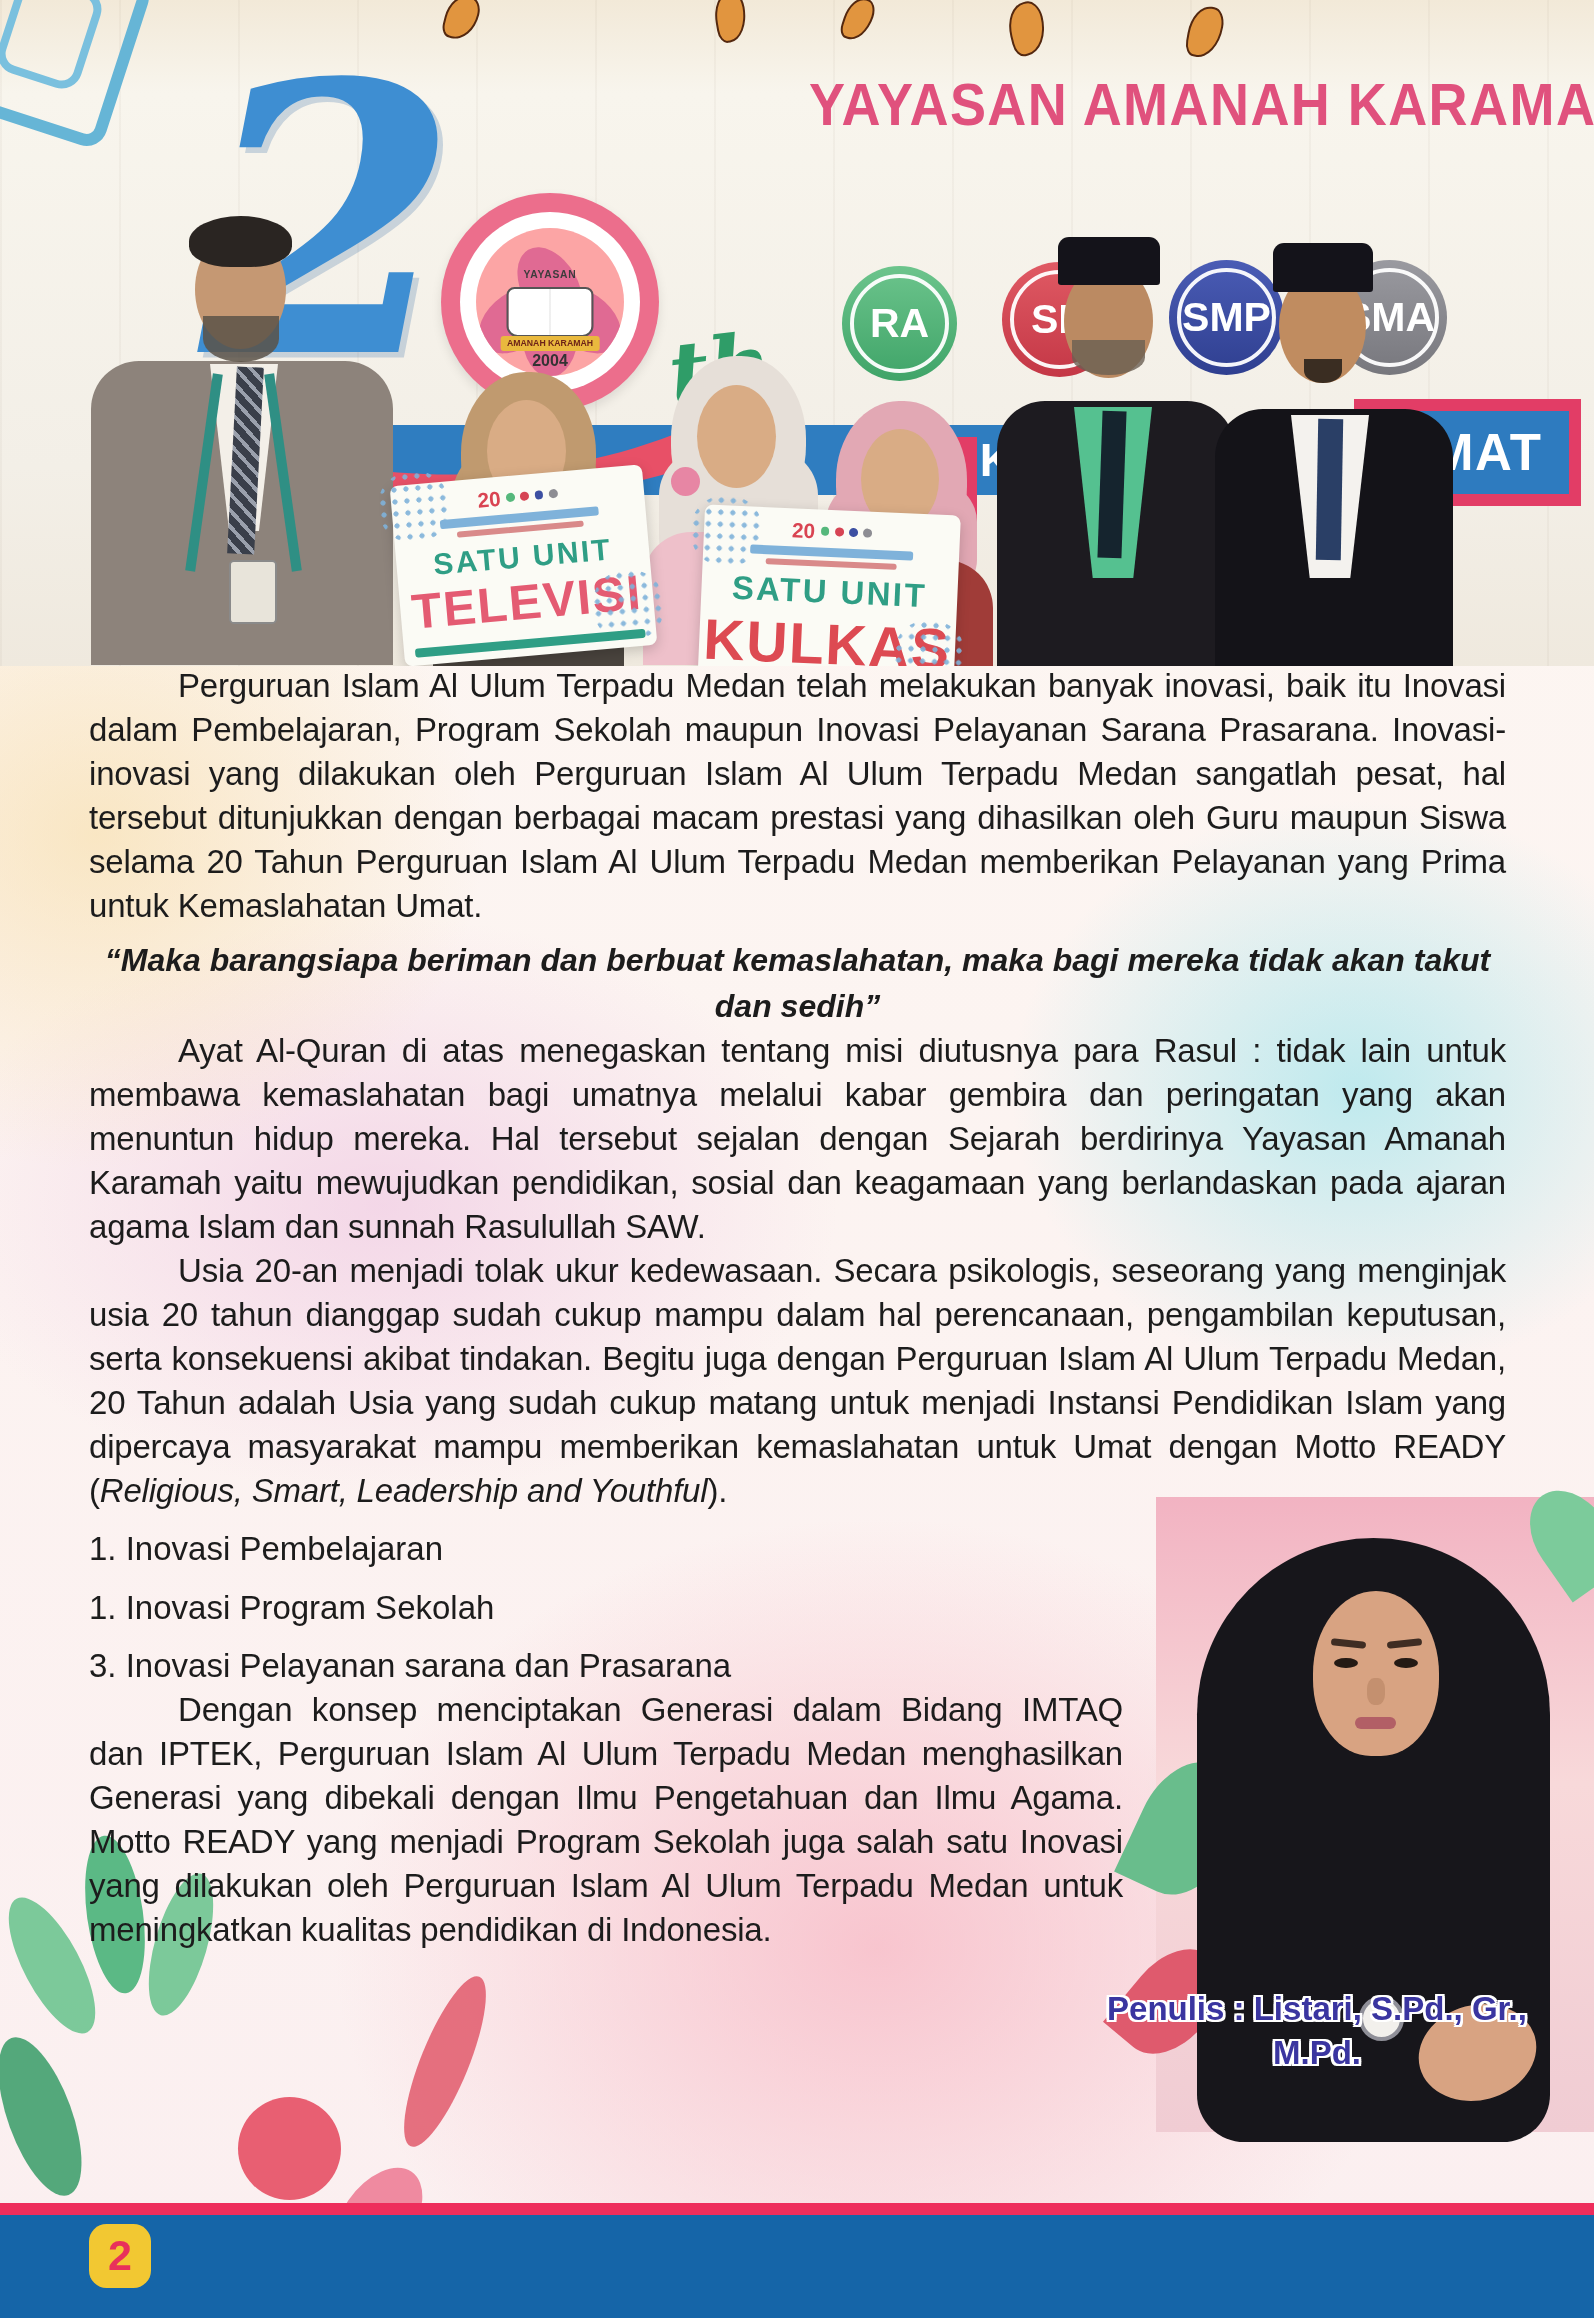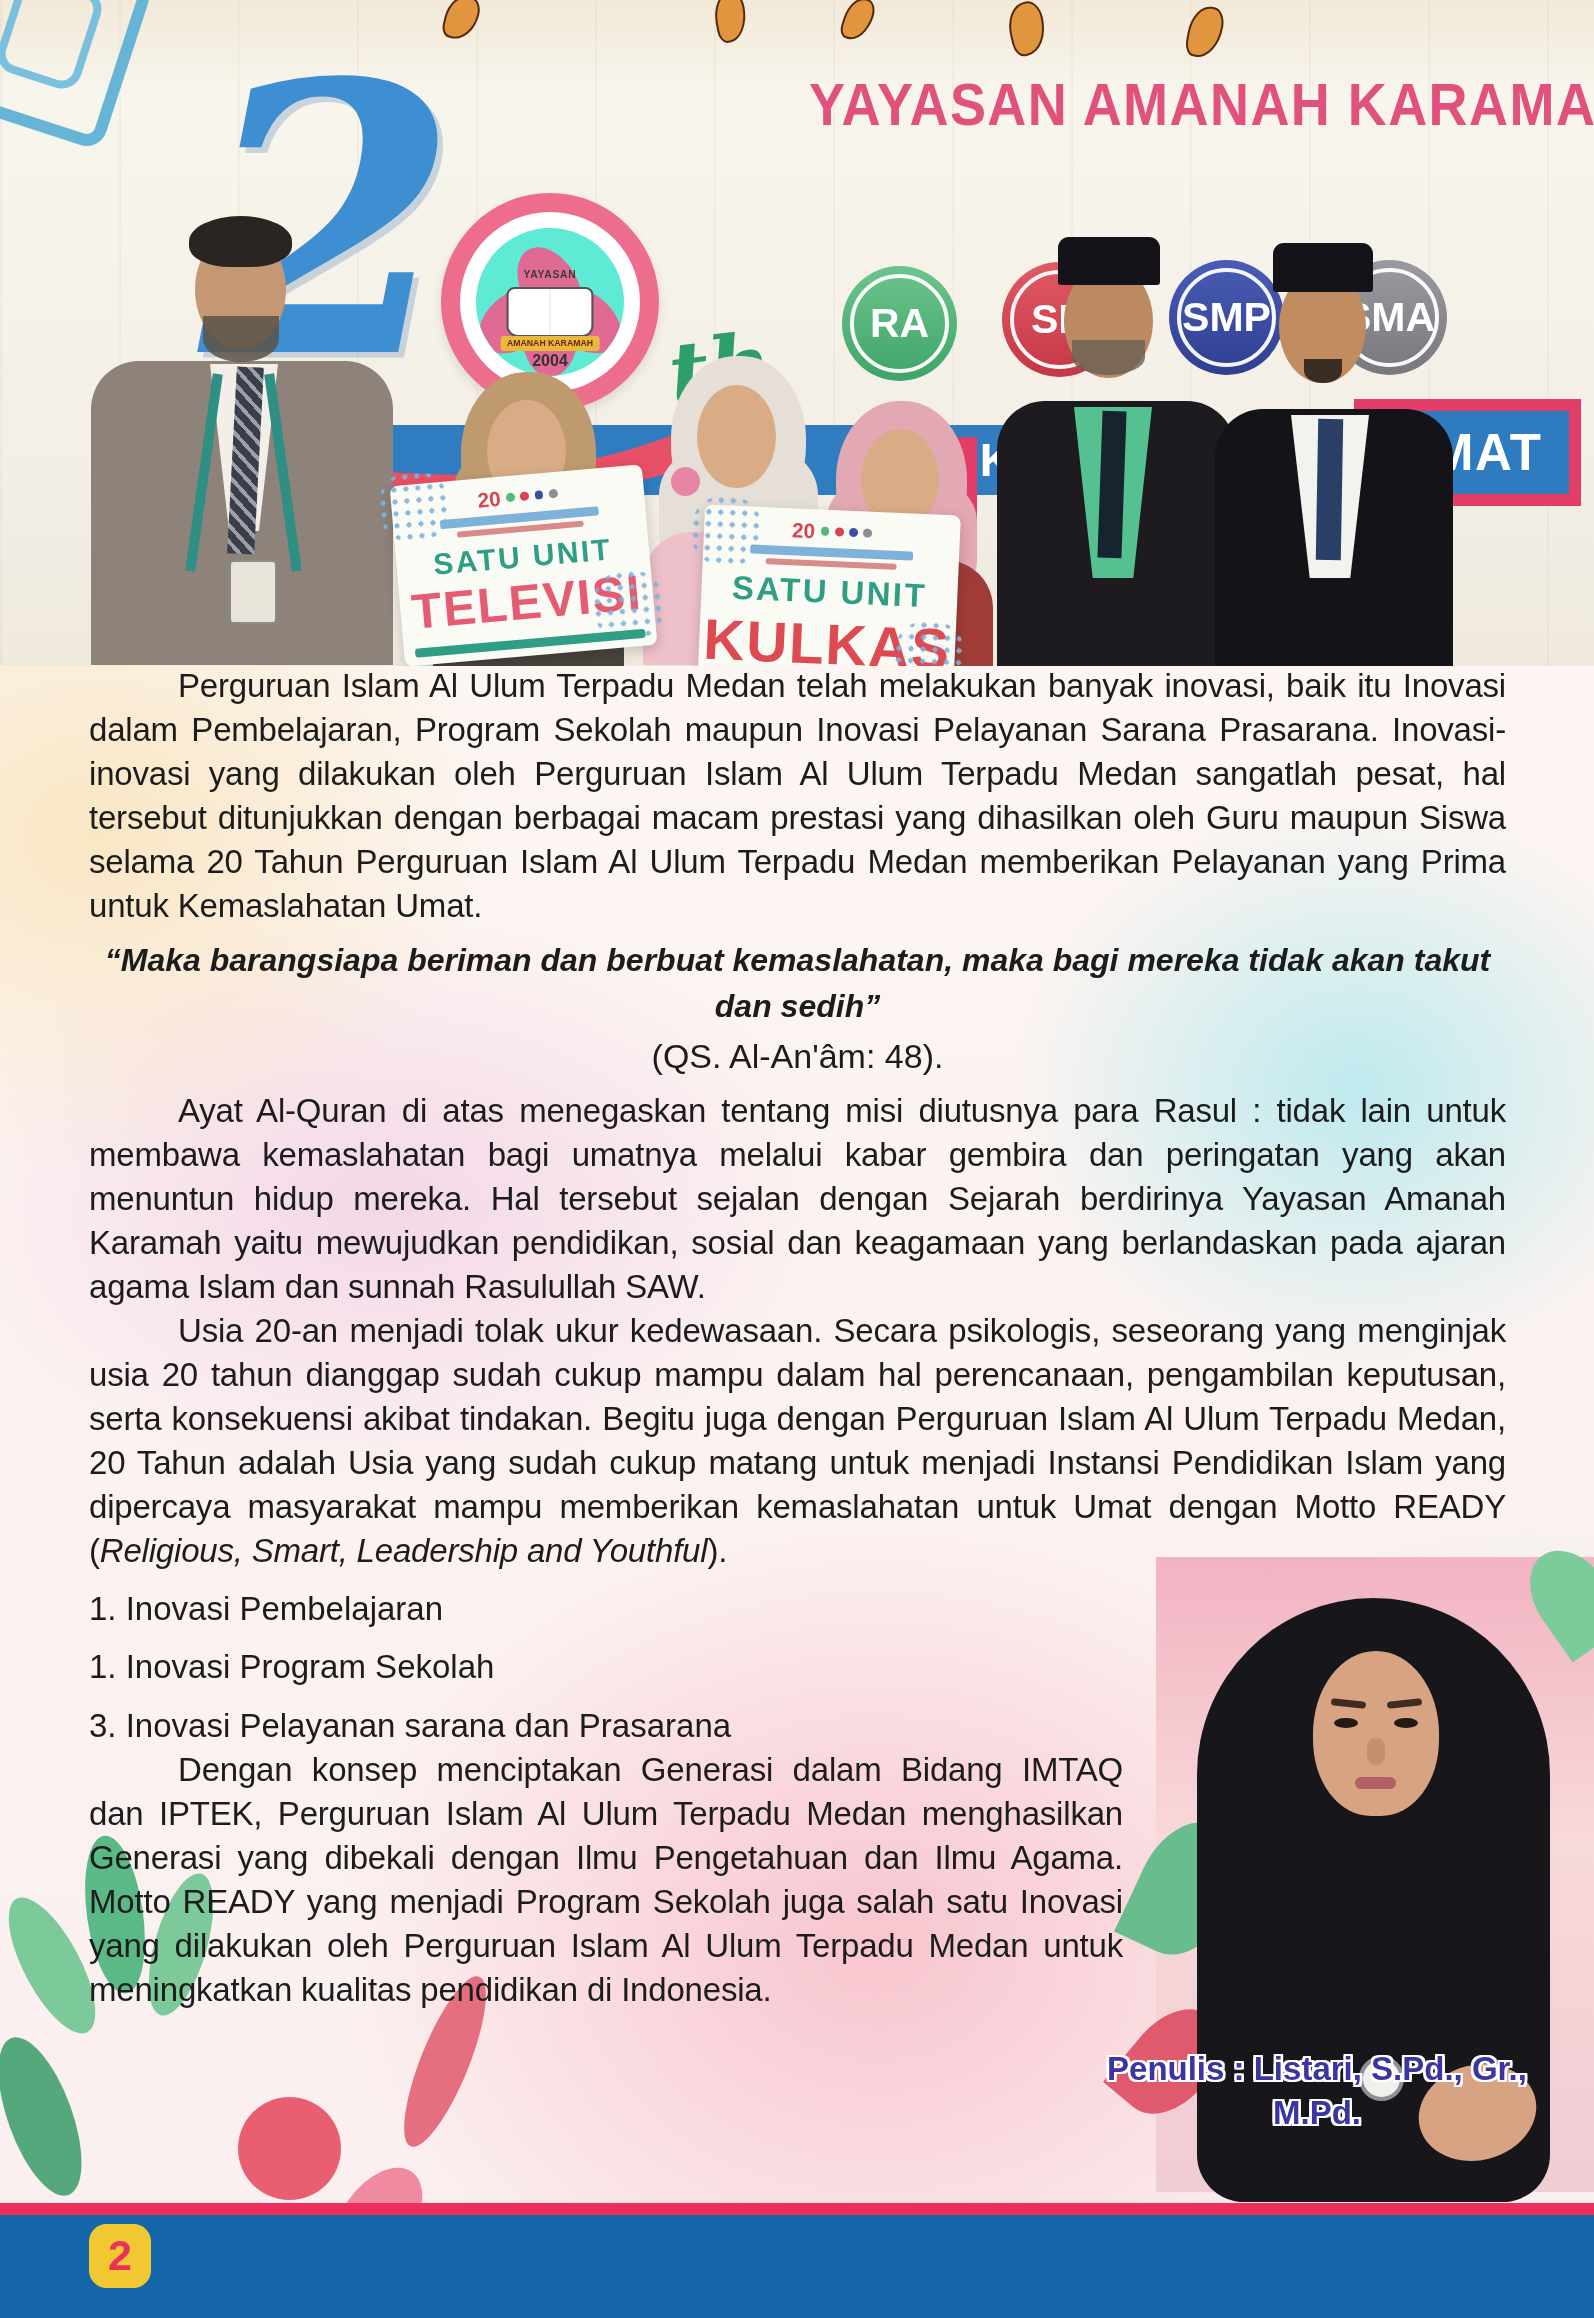"YAYASAN" .ring .green { background: #5eead4 -> #fca5a5 }
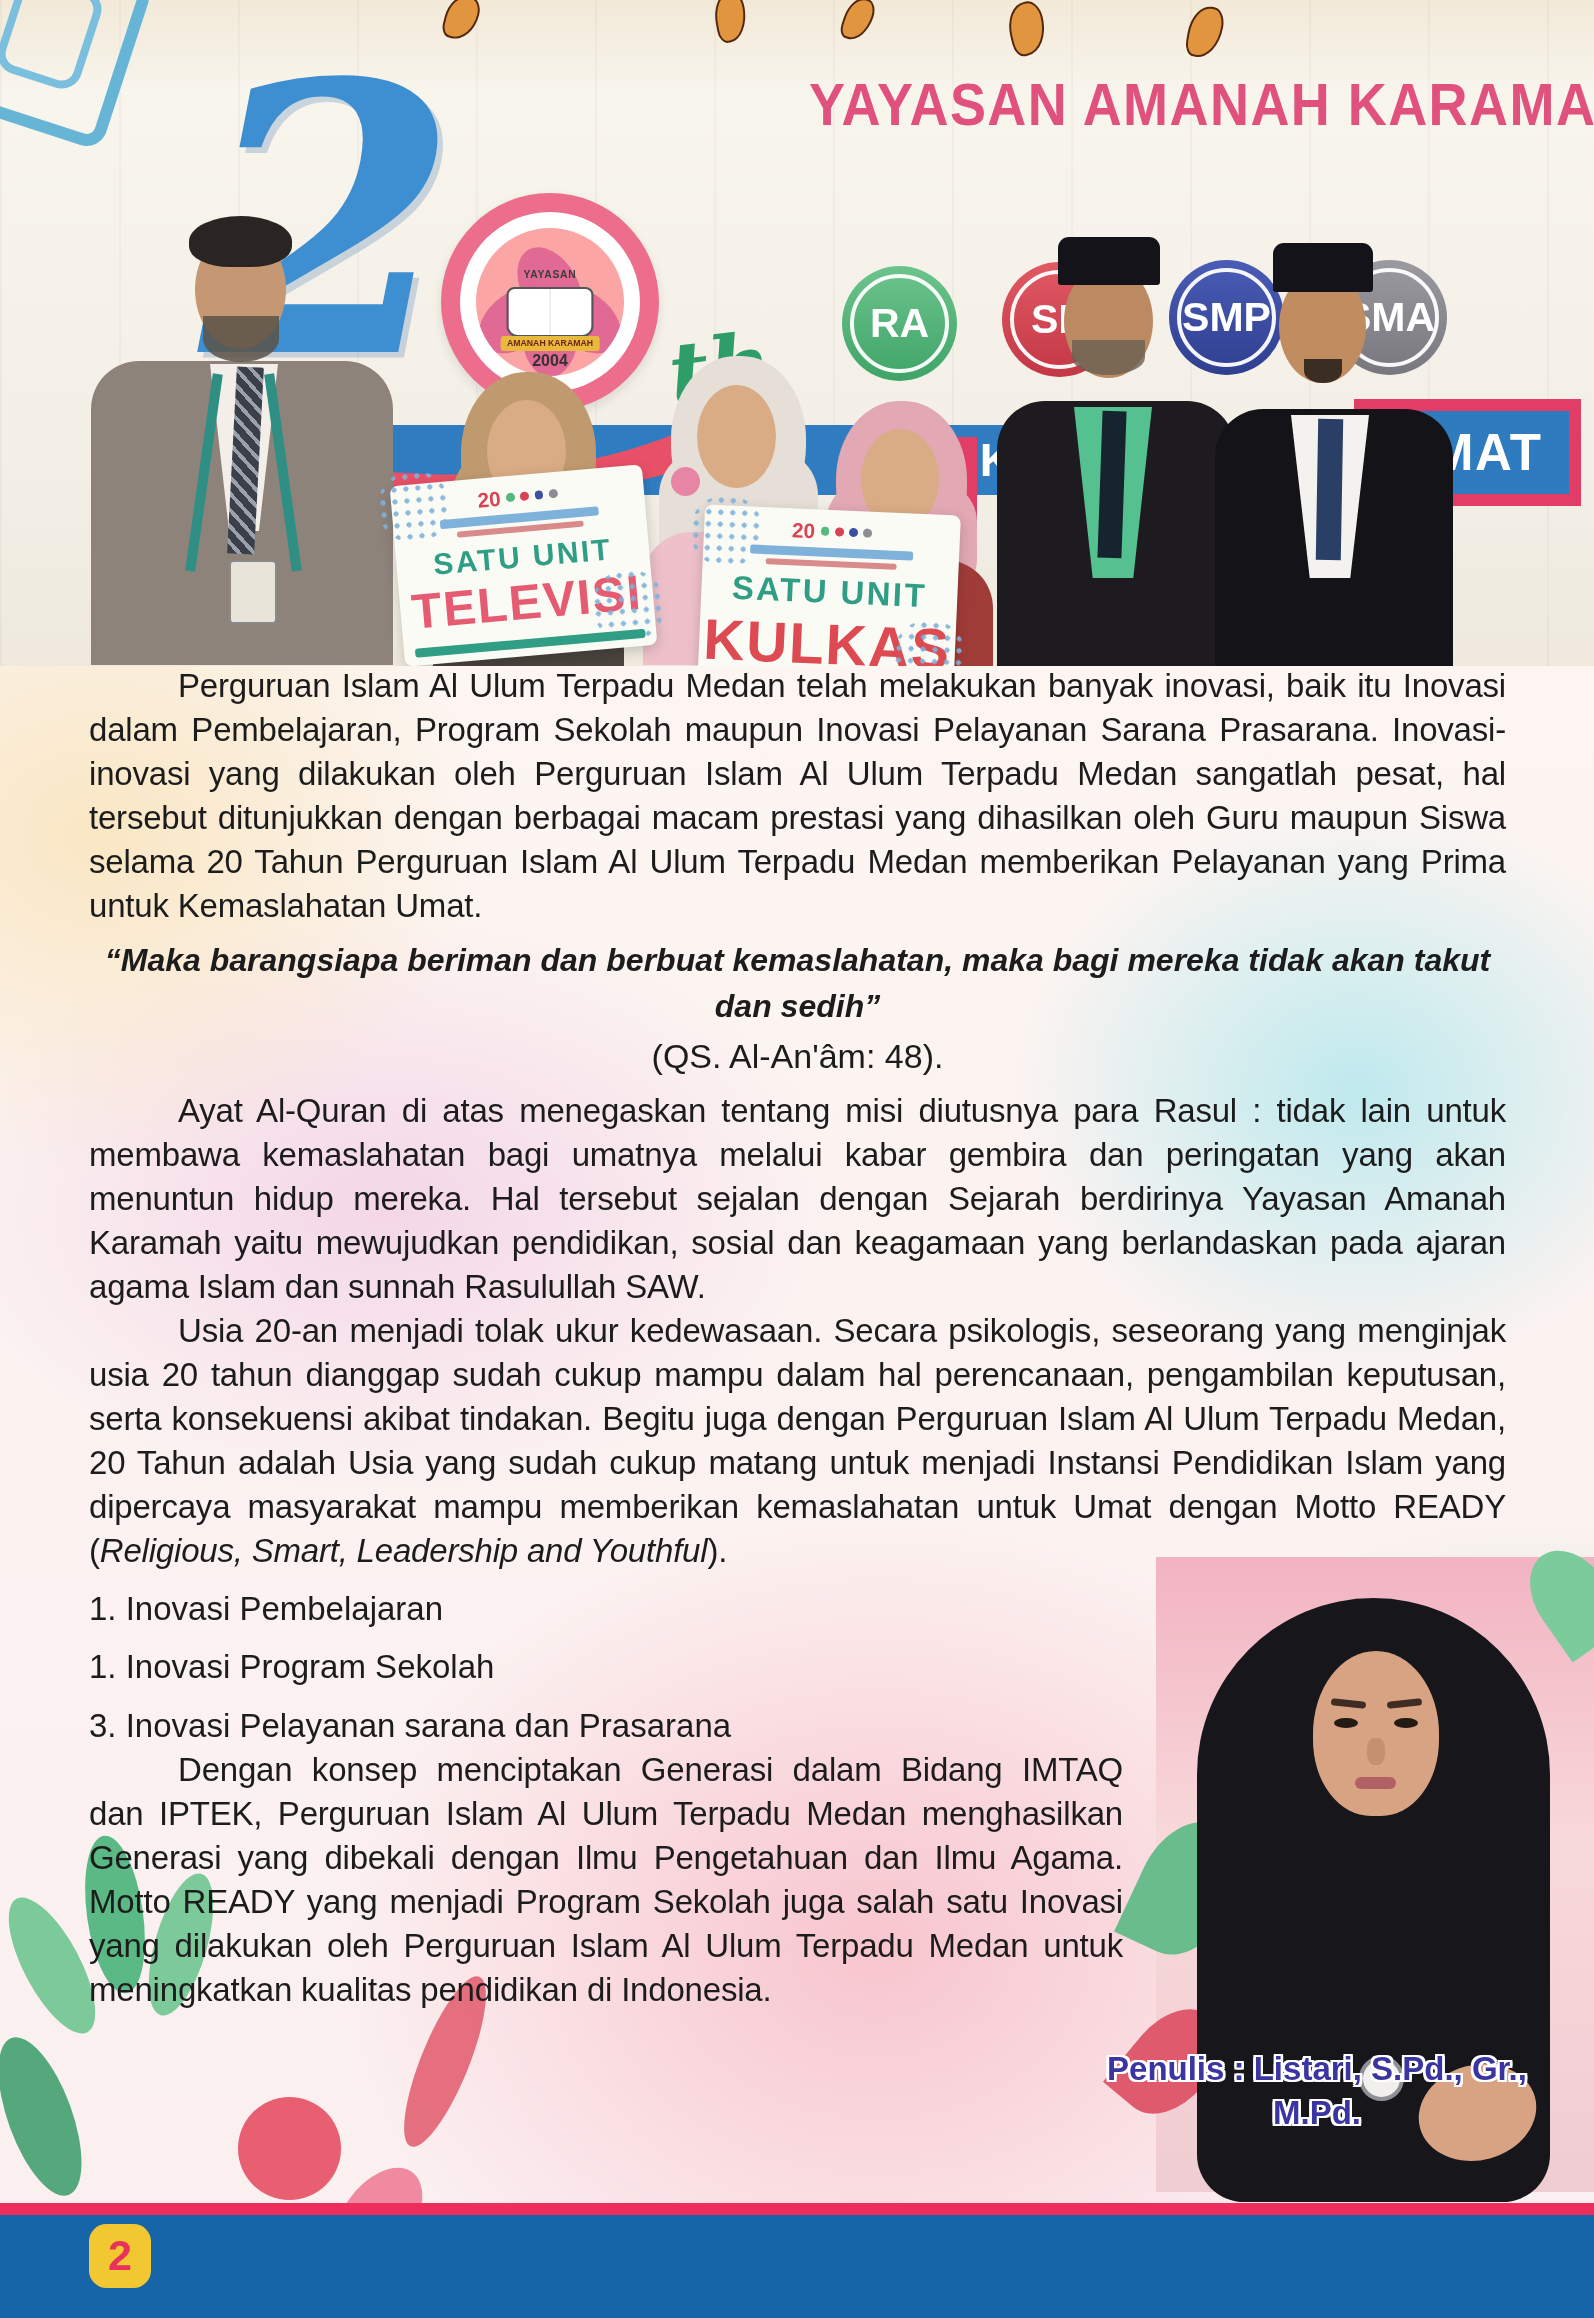"(QS. Al-An'âm: 48)." div.qsource { html: <div>(QS. Al-An'âm: 48).</div> -> none }
